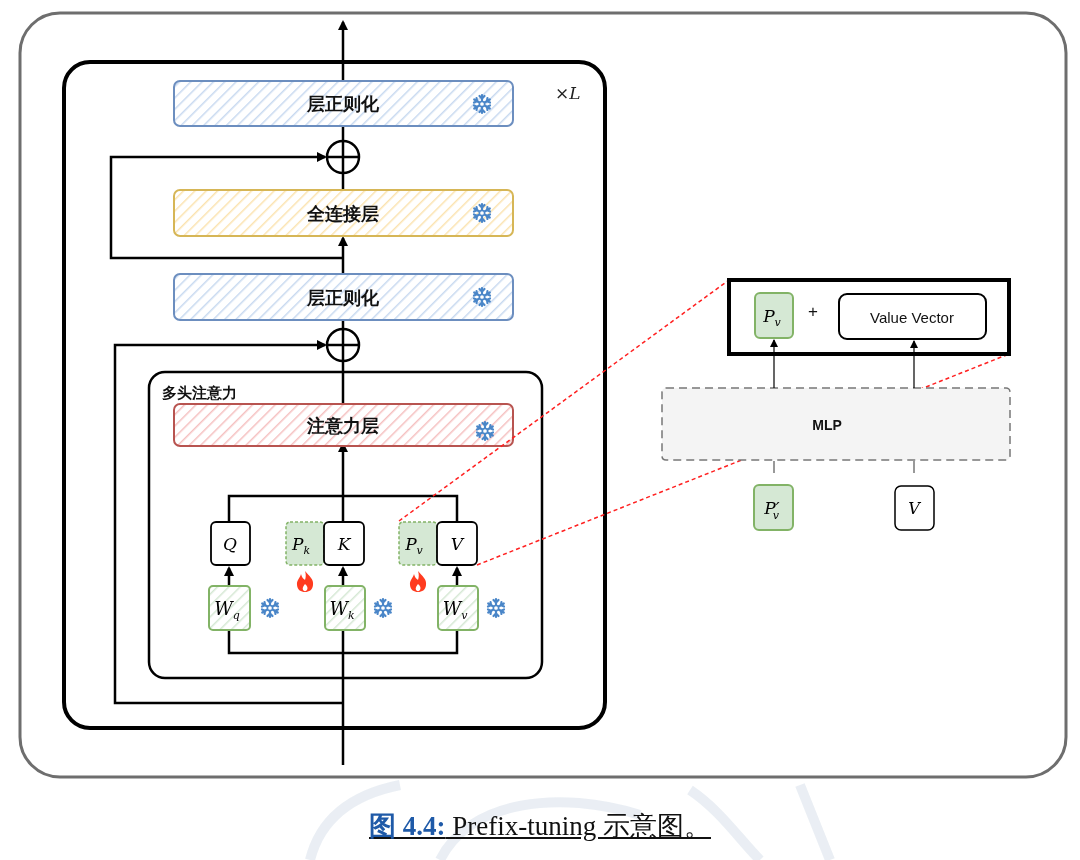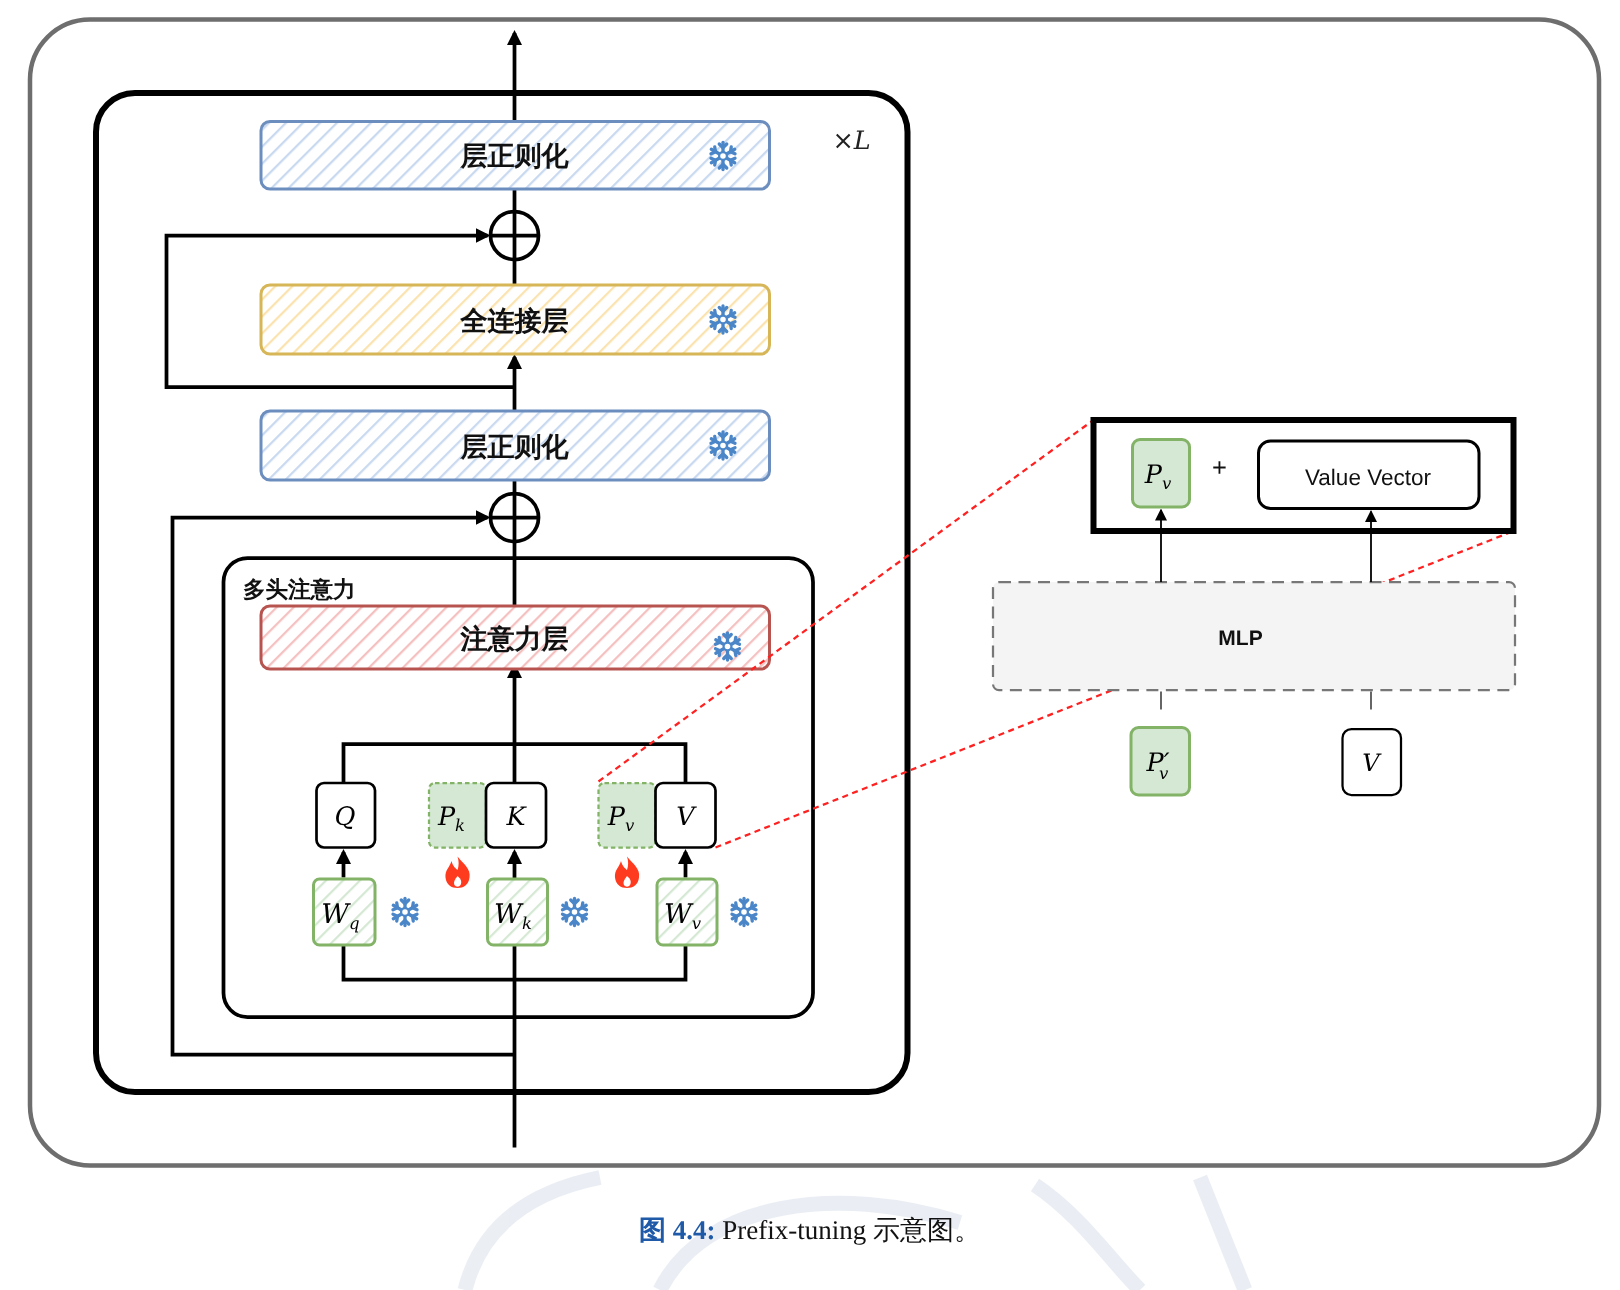"图 4.4: Prefix-tuning 示意图。" .caption { font-size: 18px -> 27px; text-decoration: none -> underline }
